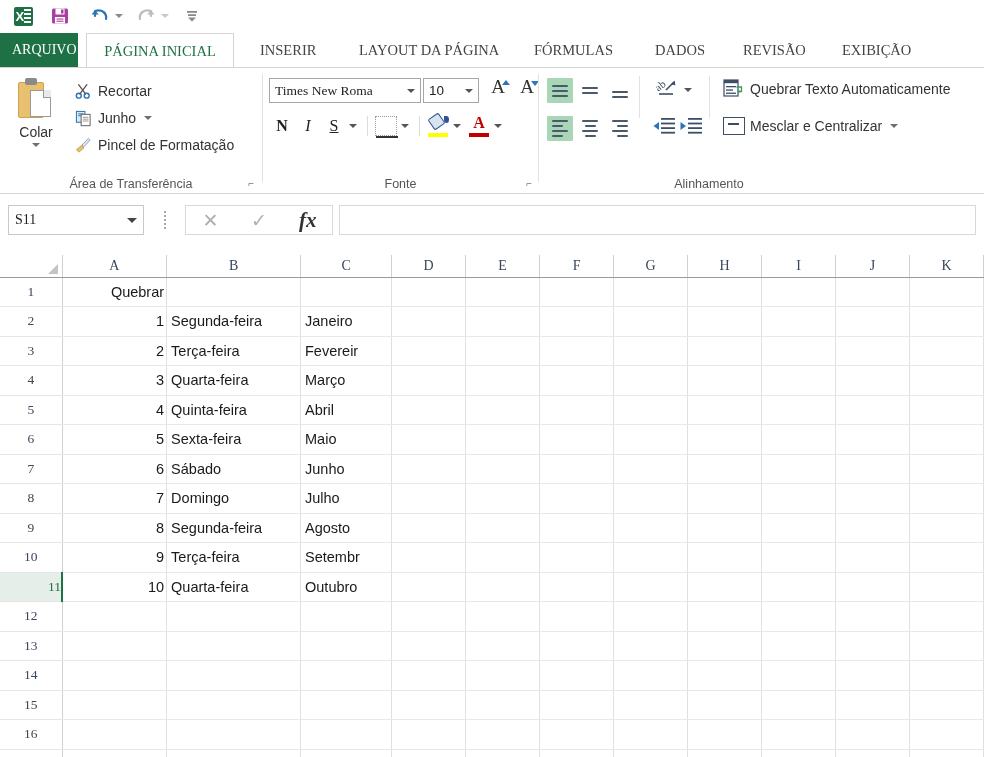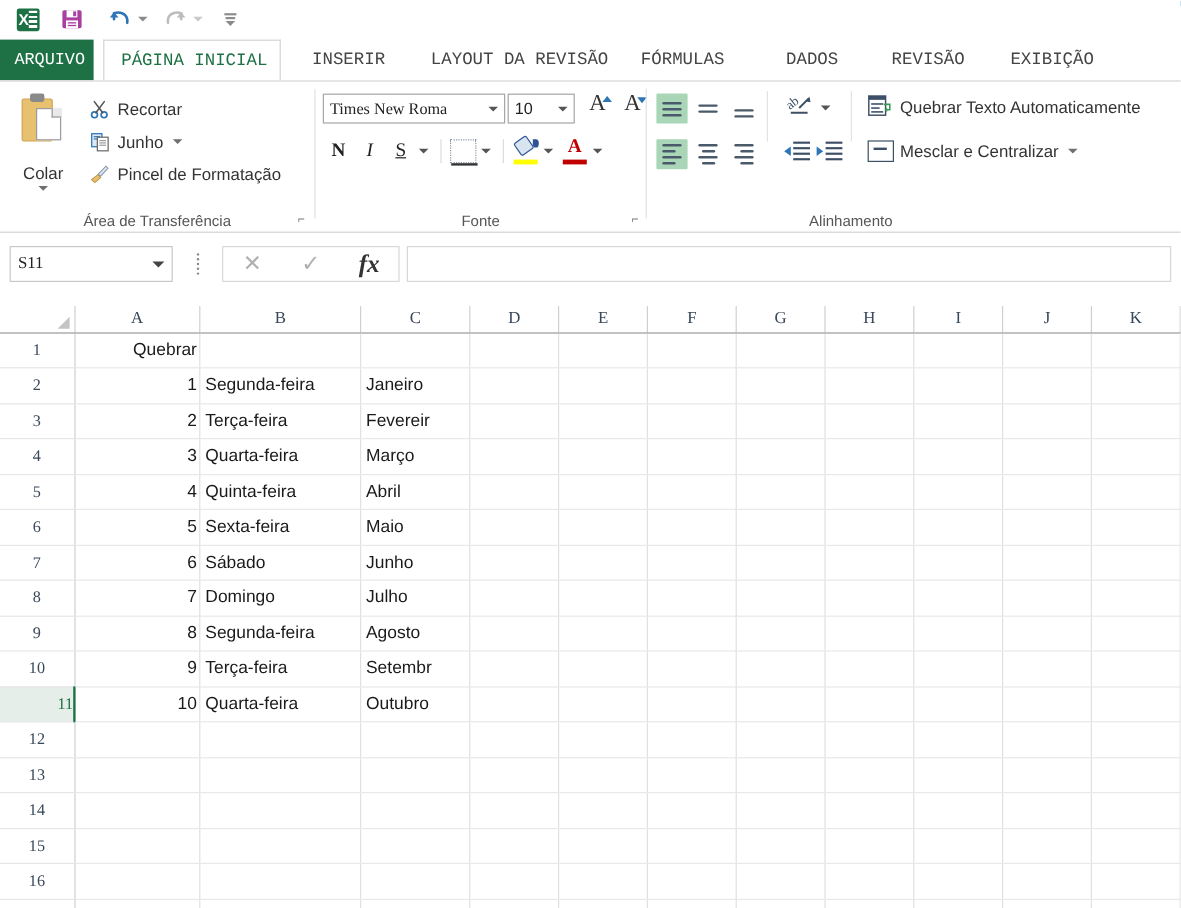"ARQUIVO" .tab { font-family: Liberation Mono, monospace -> Liberation Serif, serif }
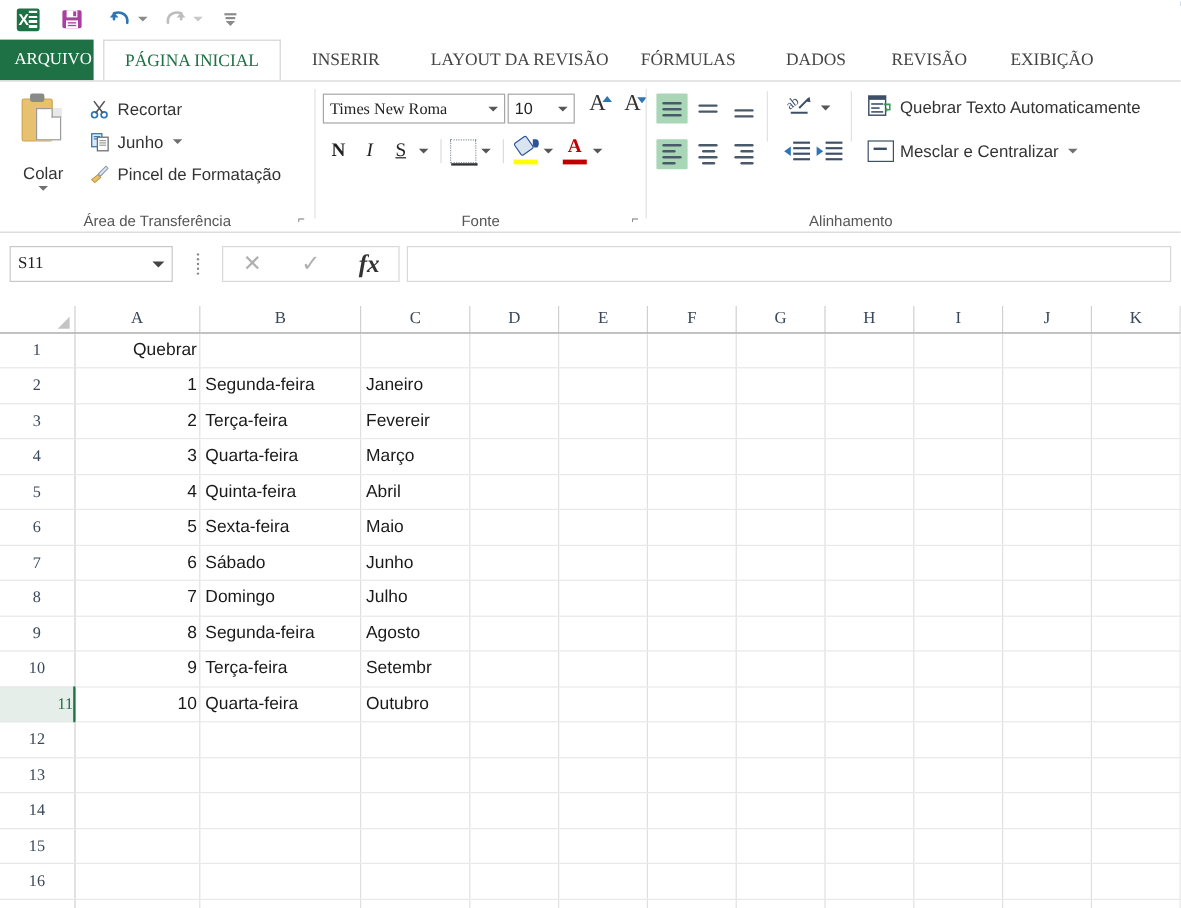"LAYOUT DA REVISÃO" div.tab { text: REVISÃO -> PÁGINA }
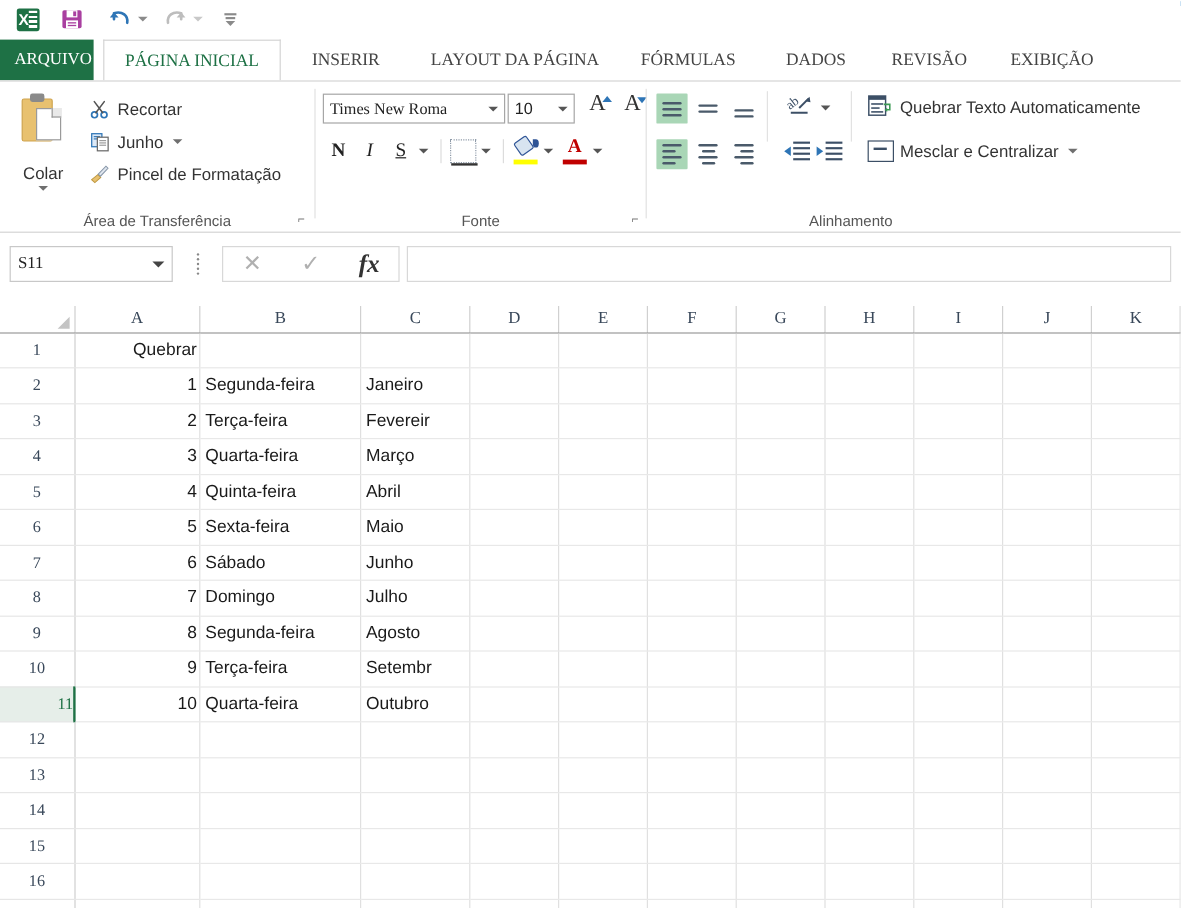"Colar" .paste-label { margin-top: 14px -> 2px }
